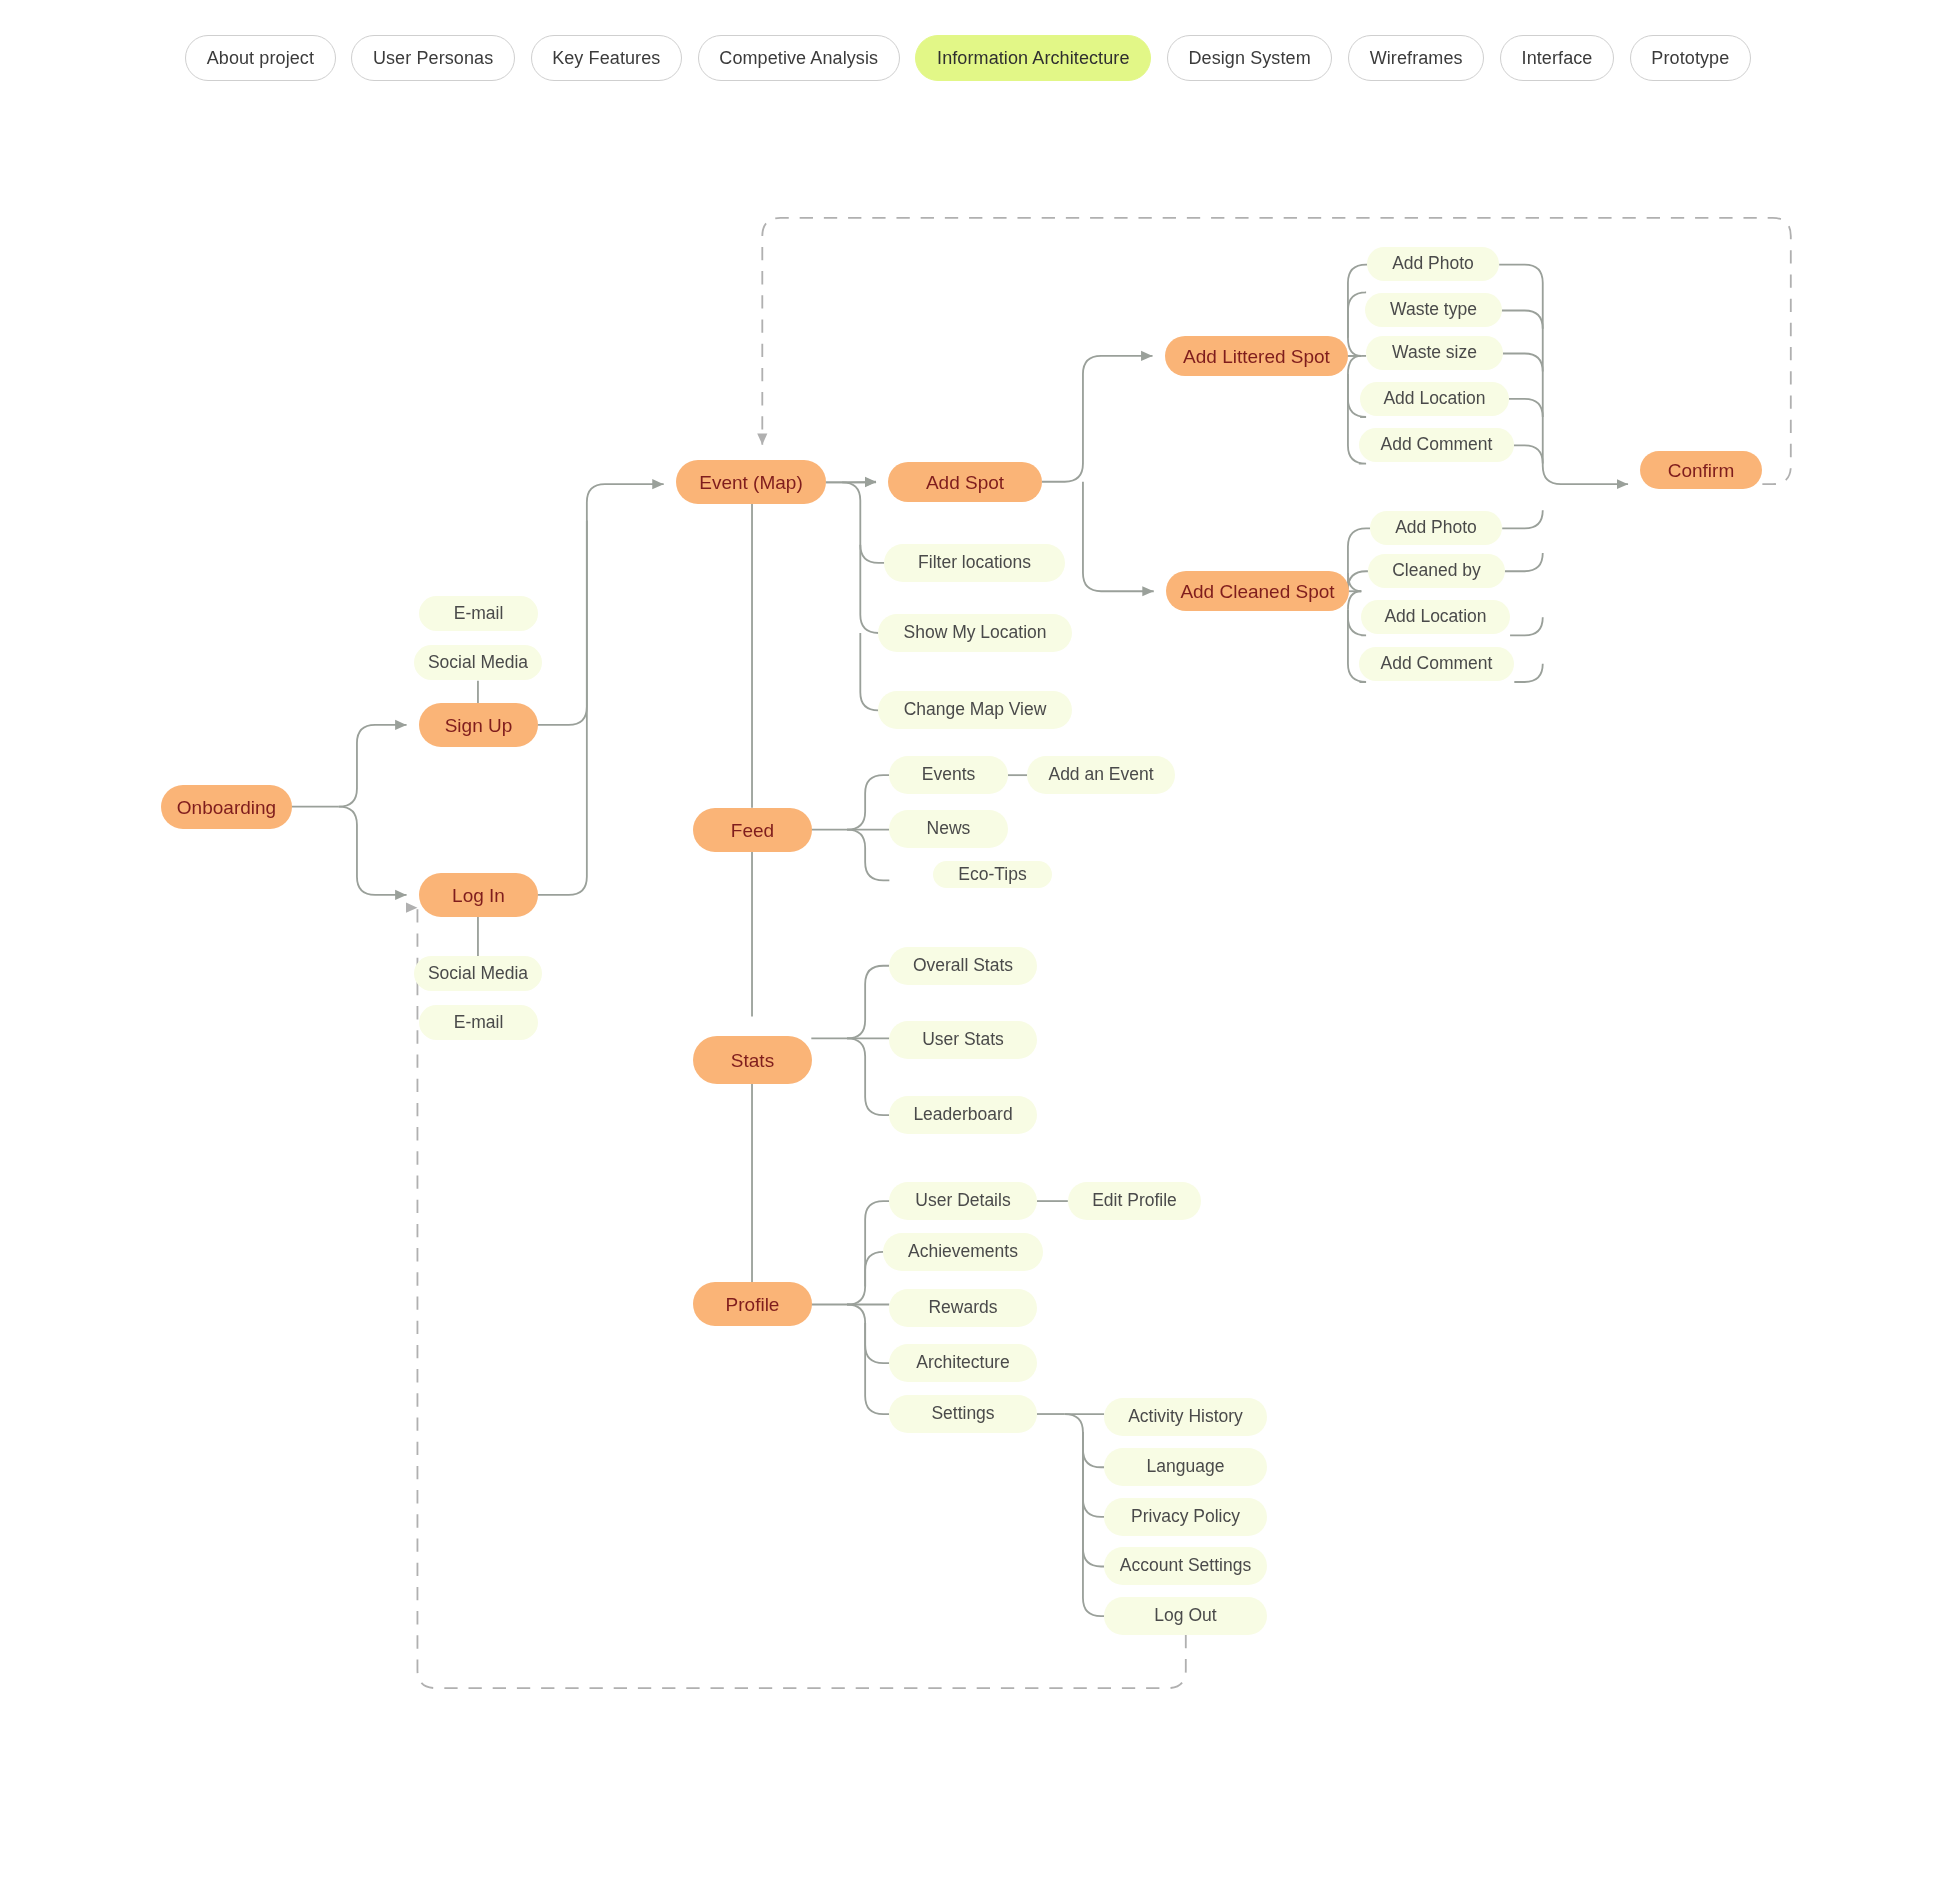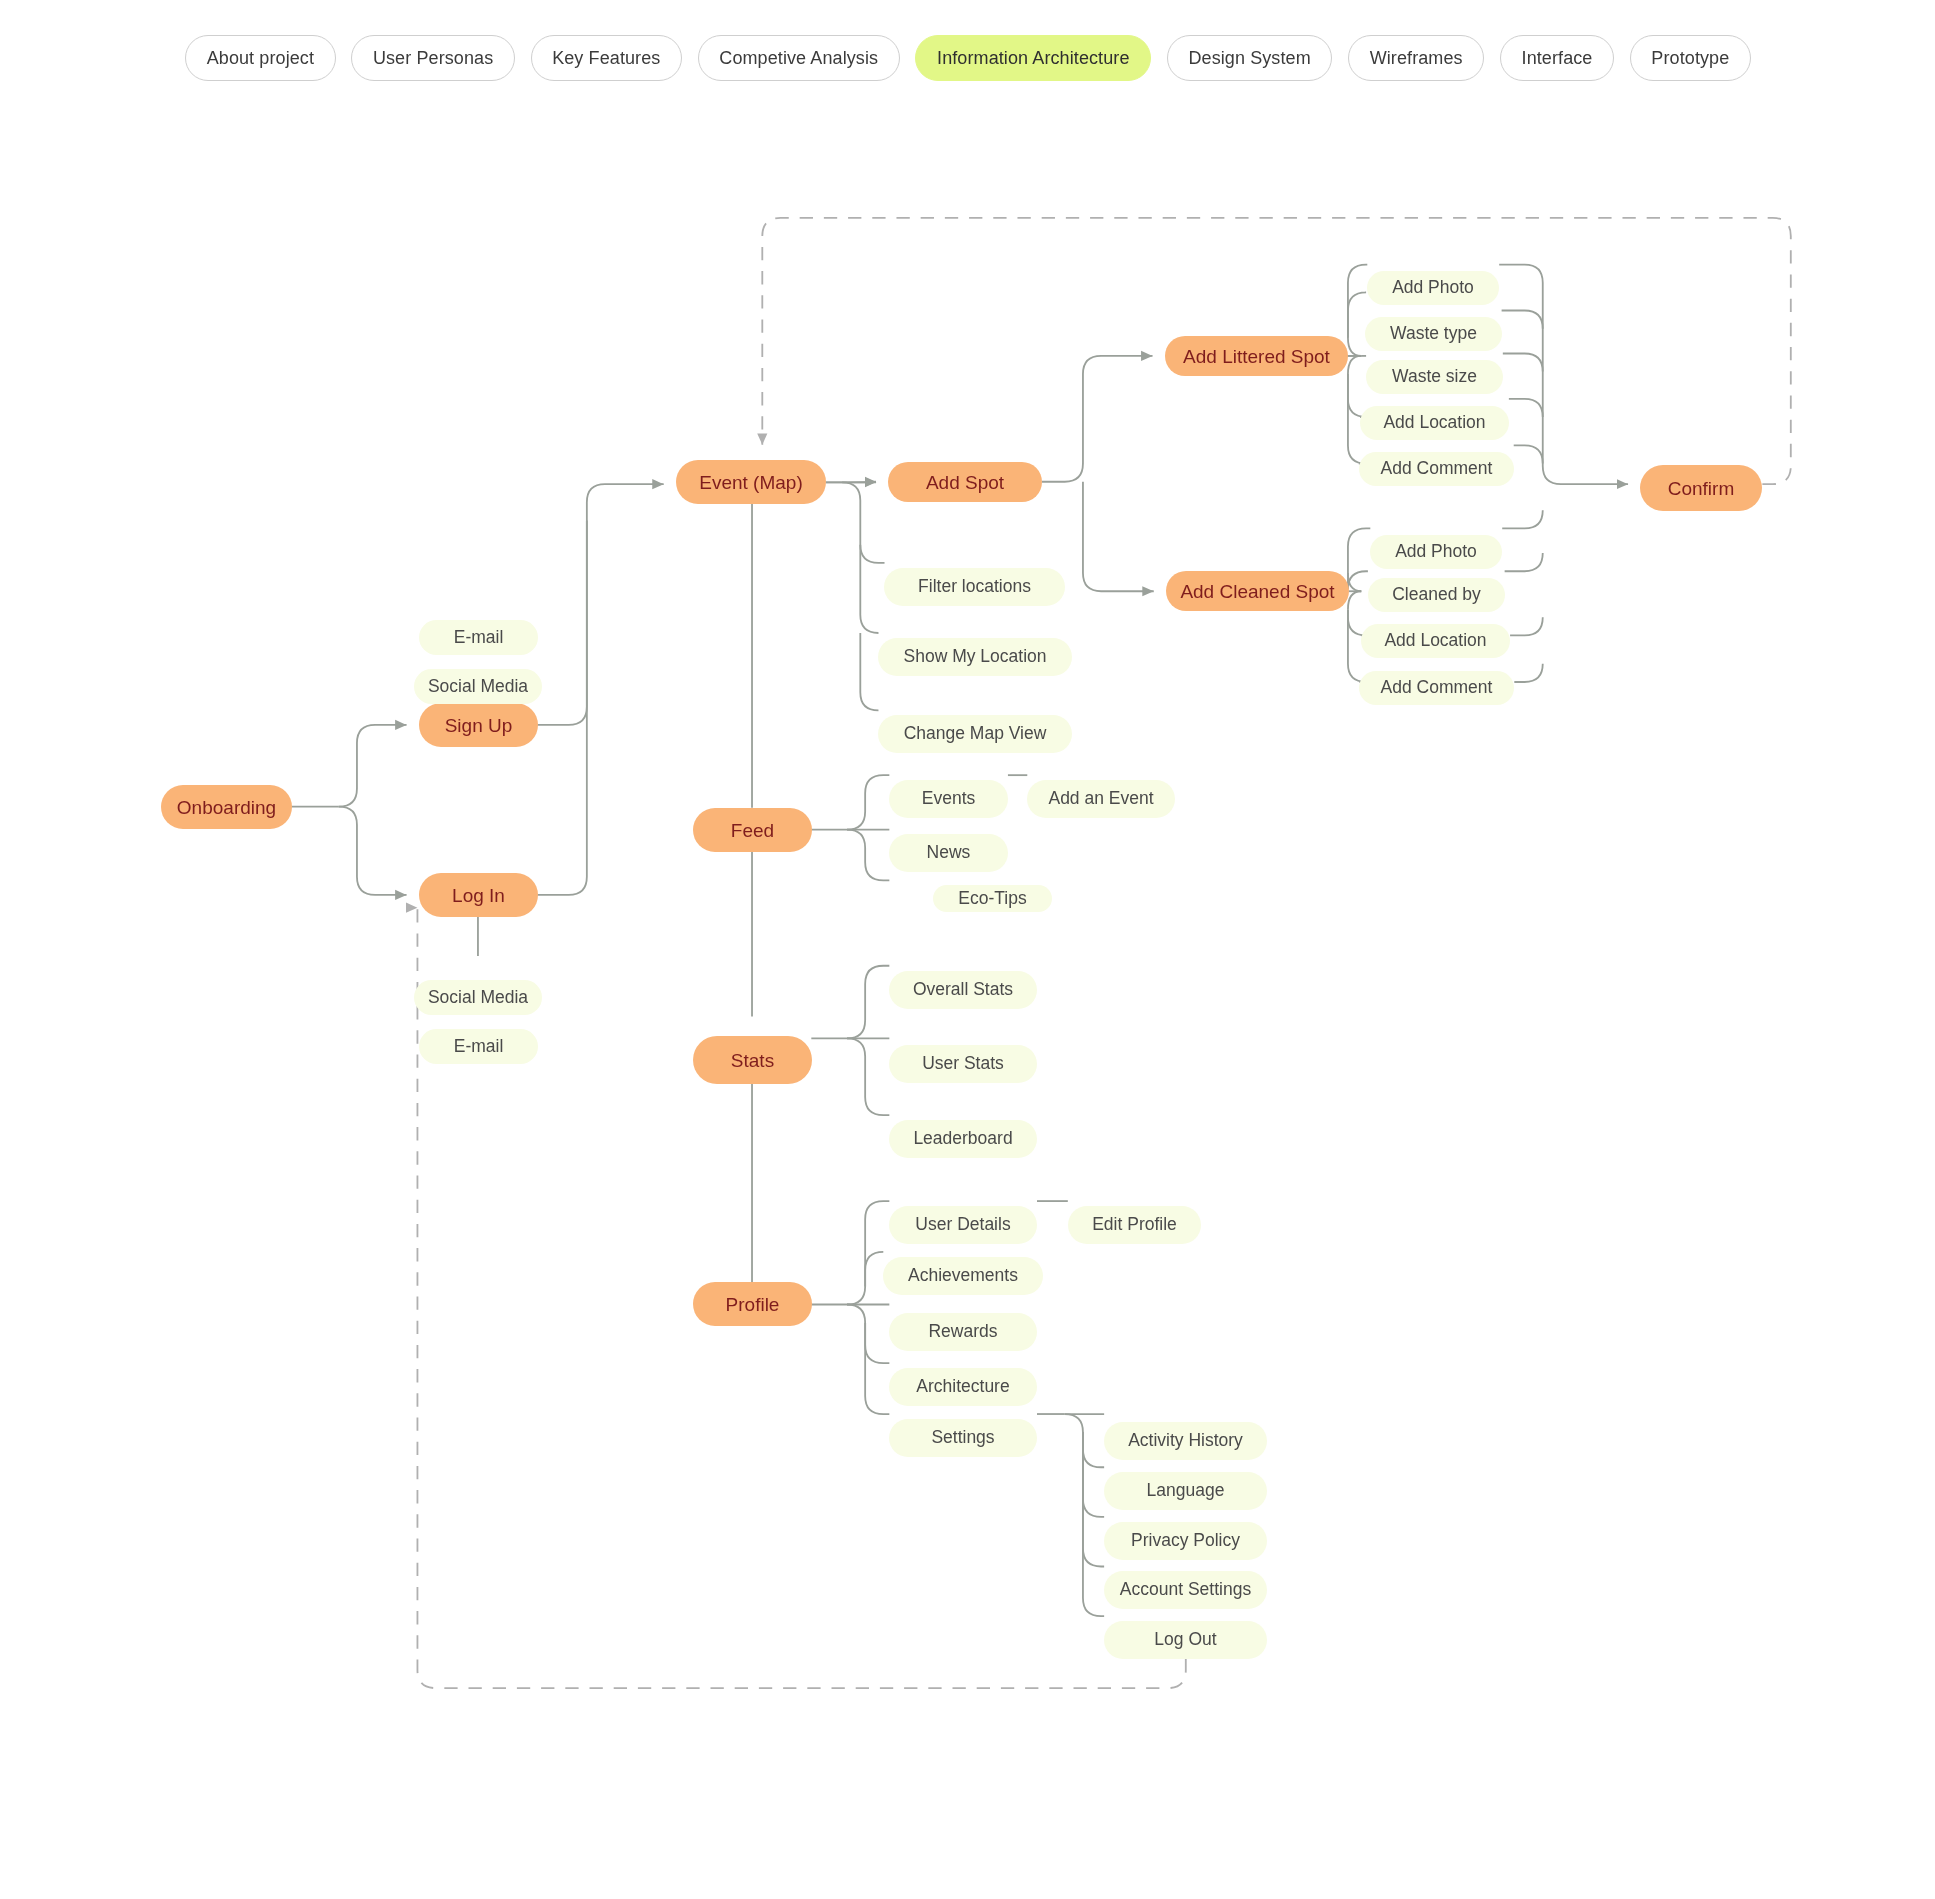"Add Photo" .node.leaf { margin-top: 24px -> none }
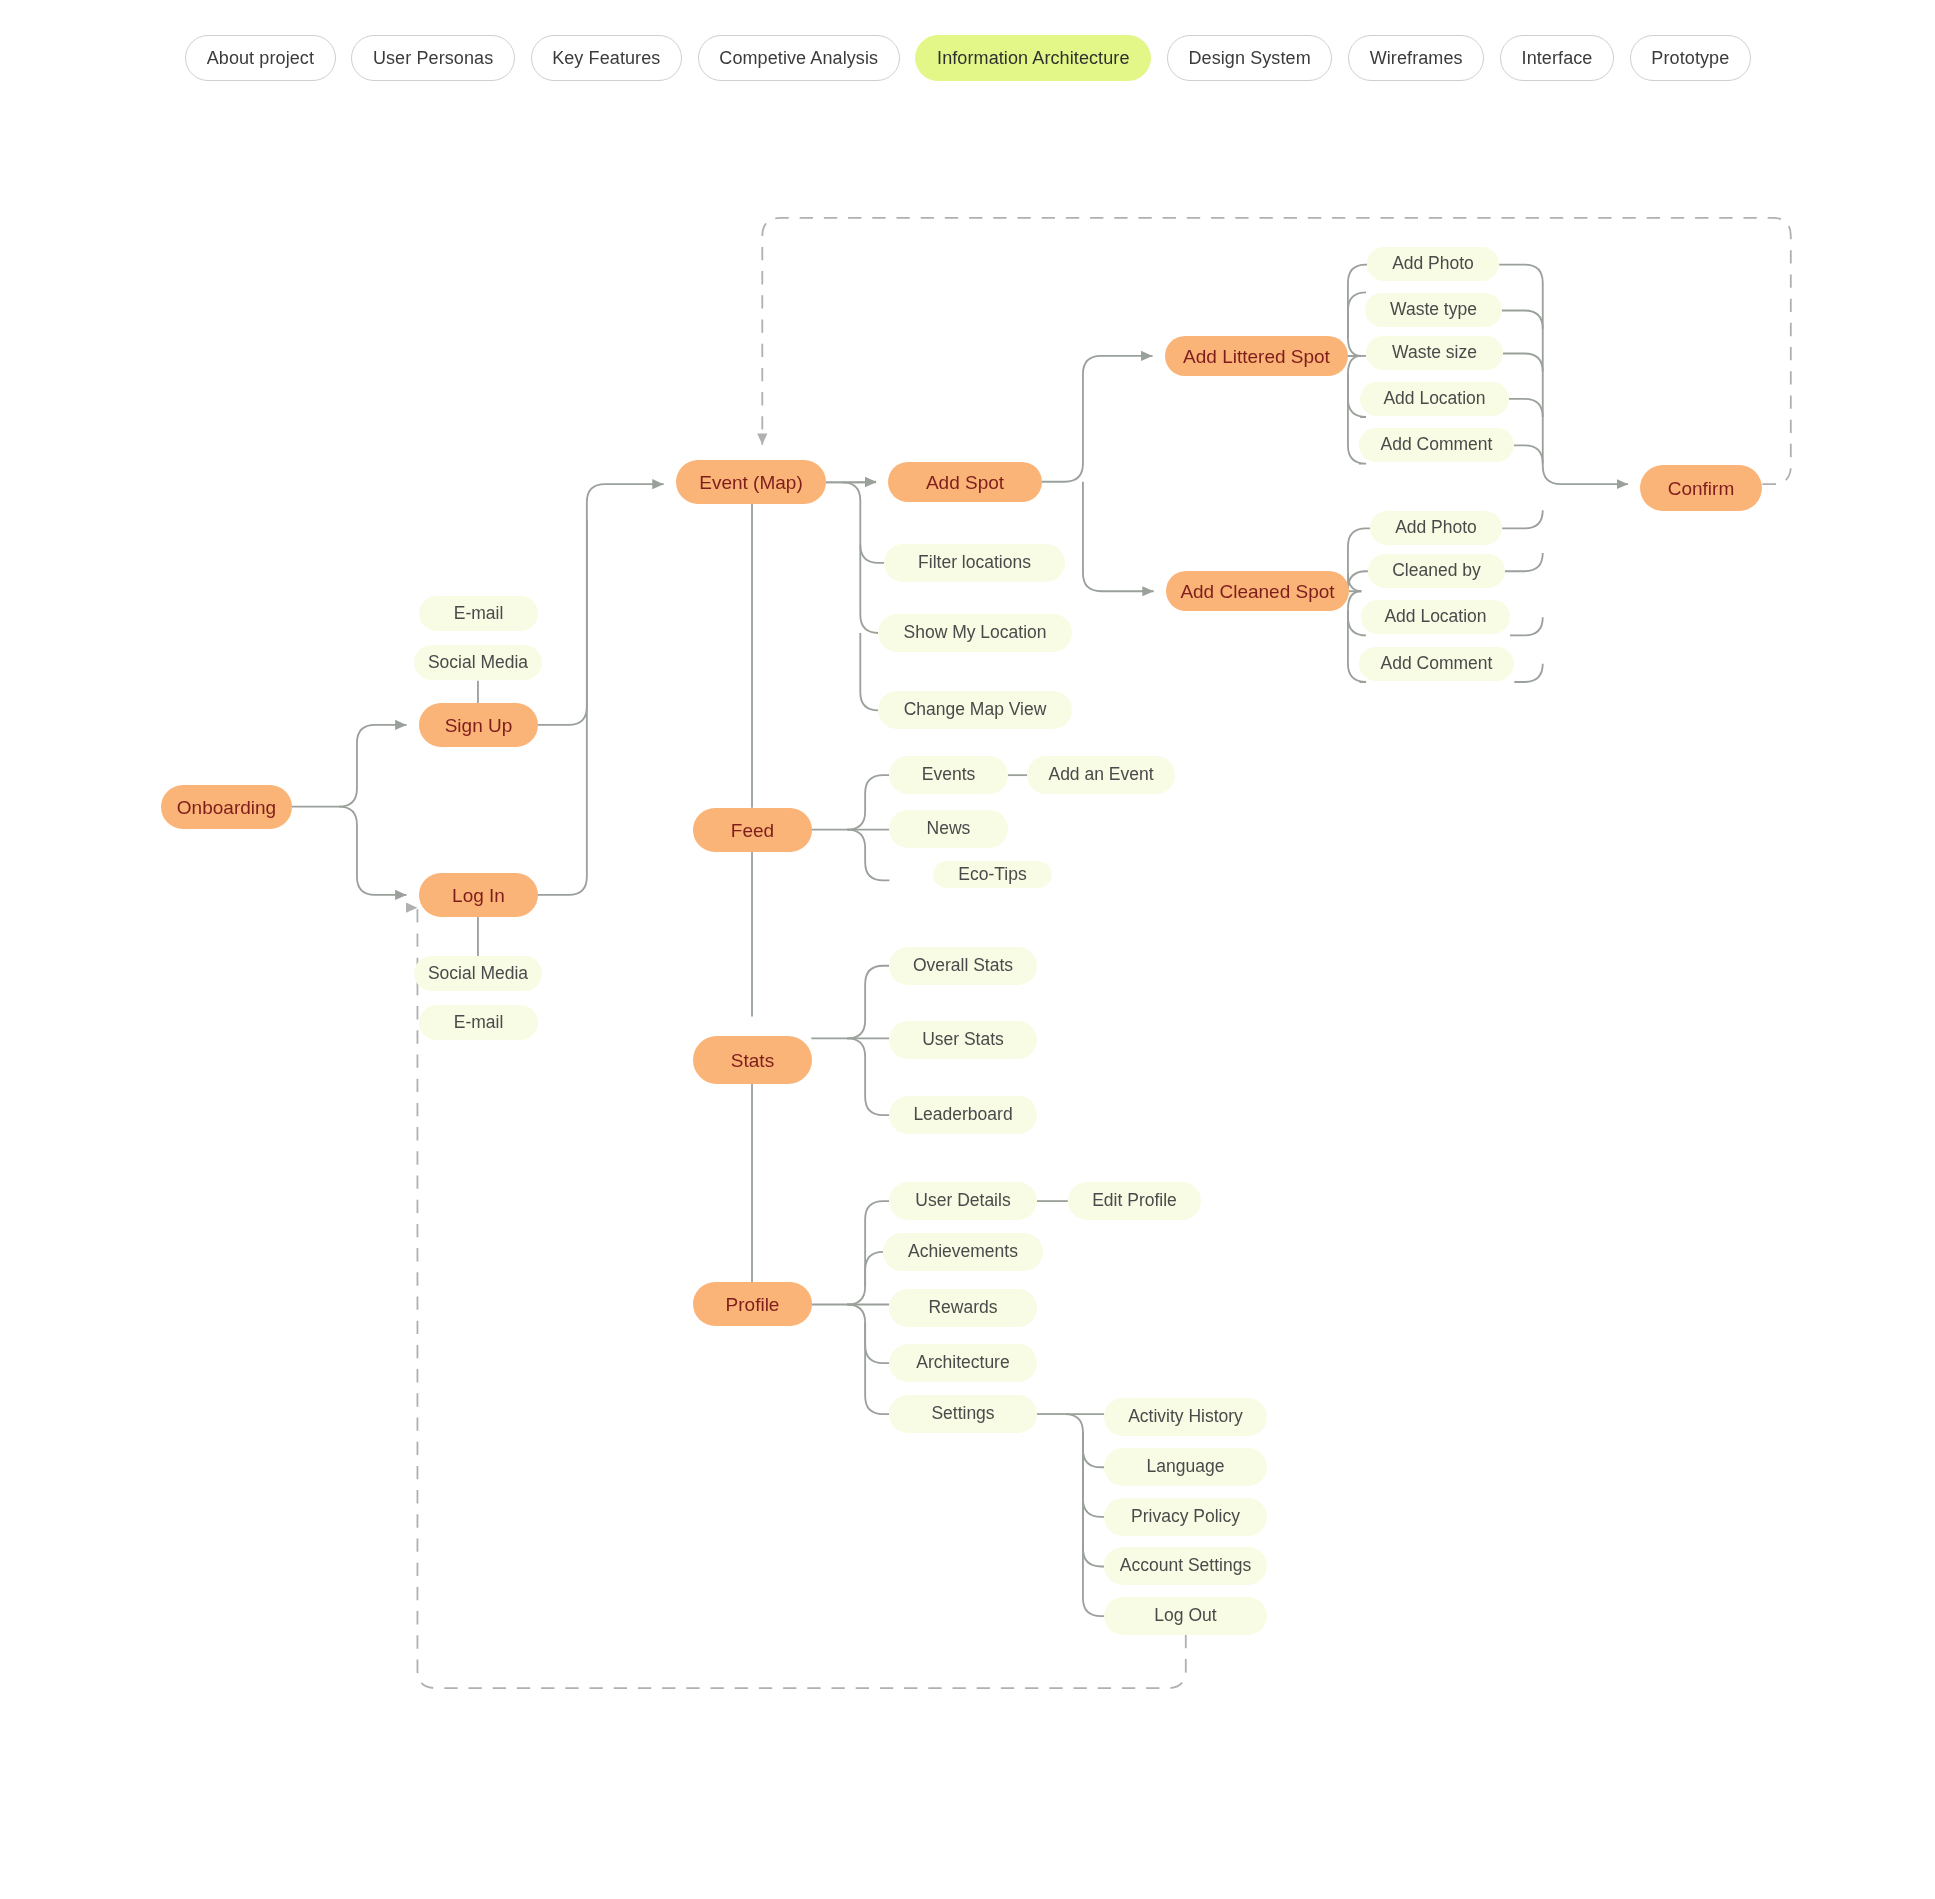"Confirm" div.node { height: 46px -> 38px; top: 465px -> 451px }
